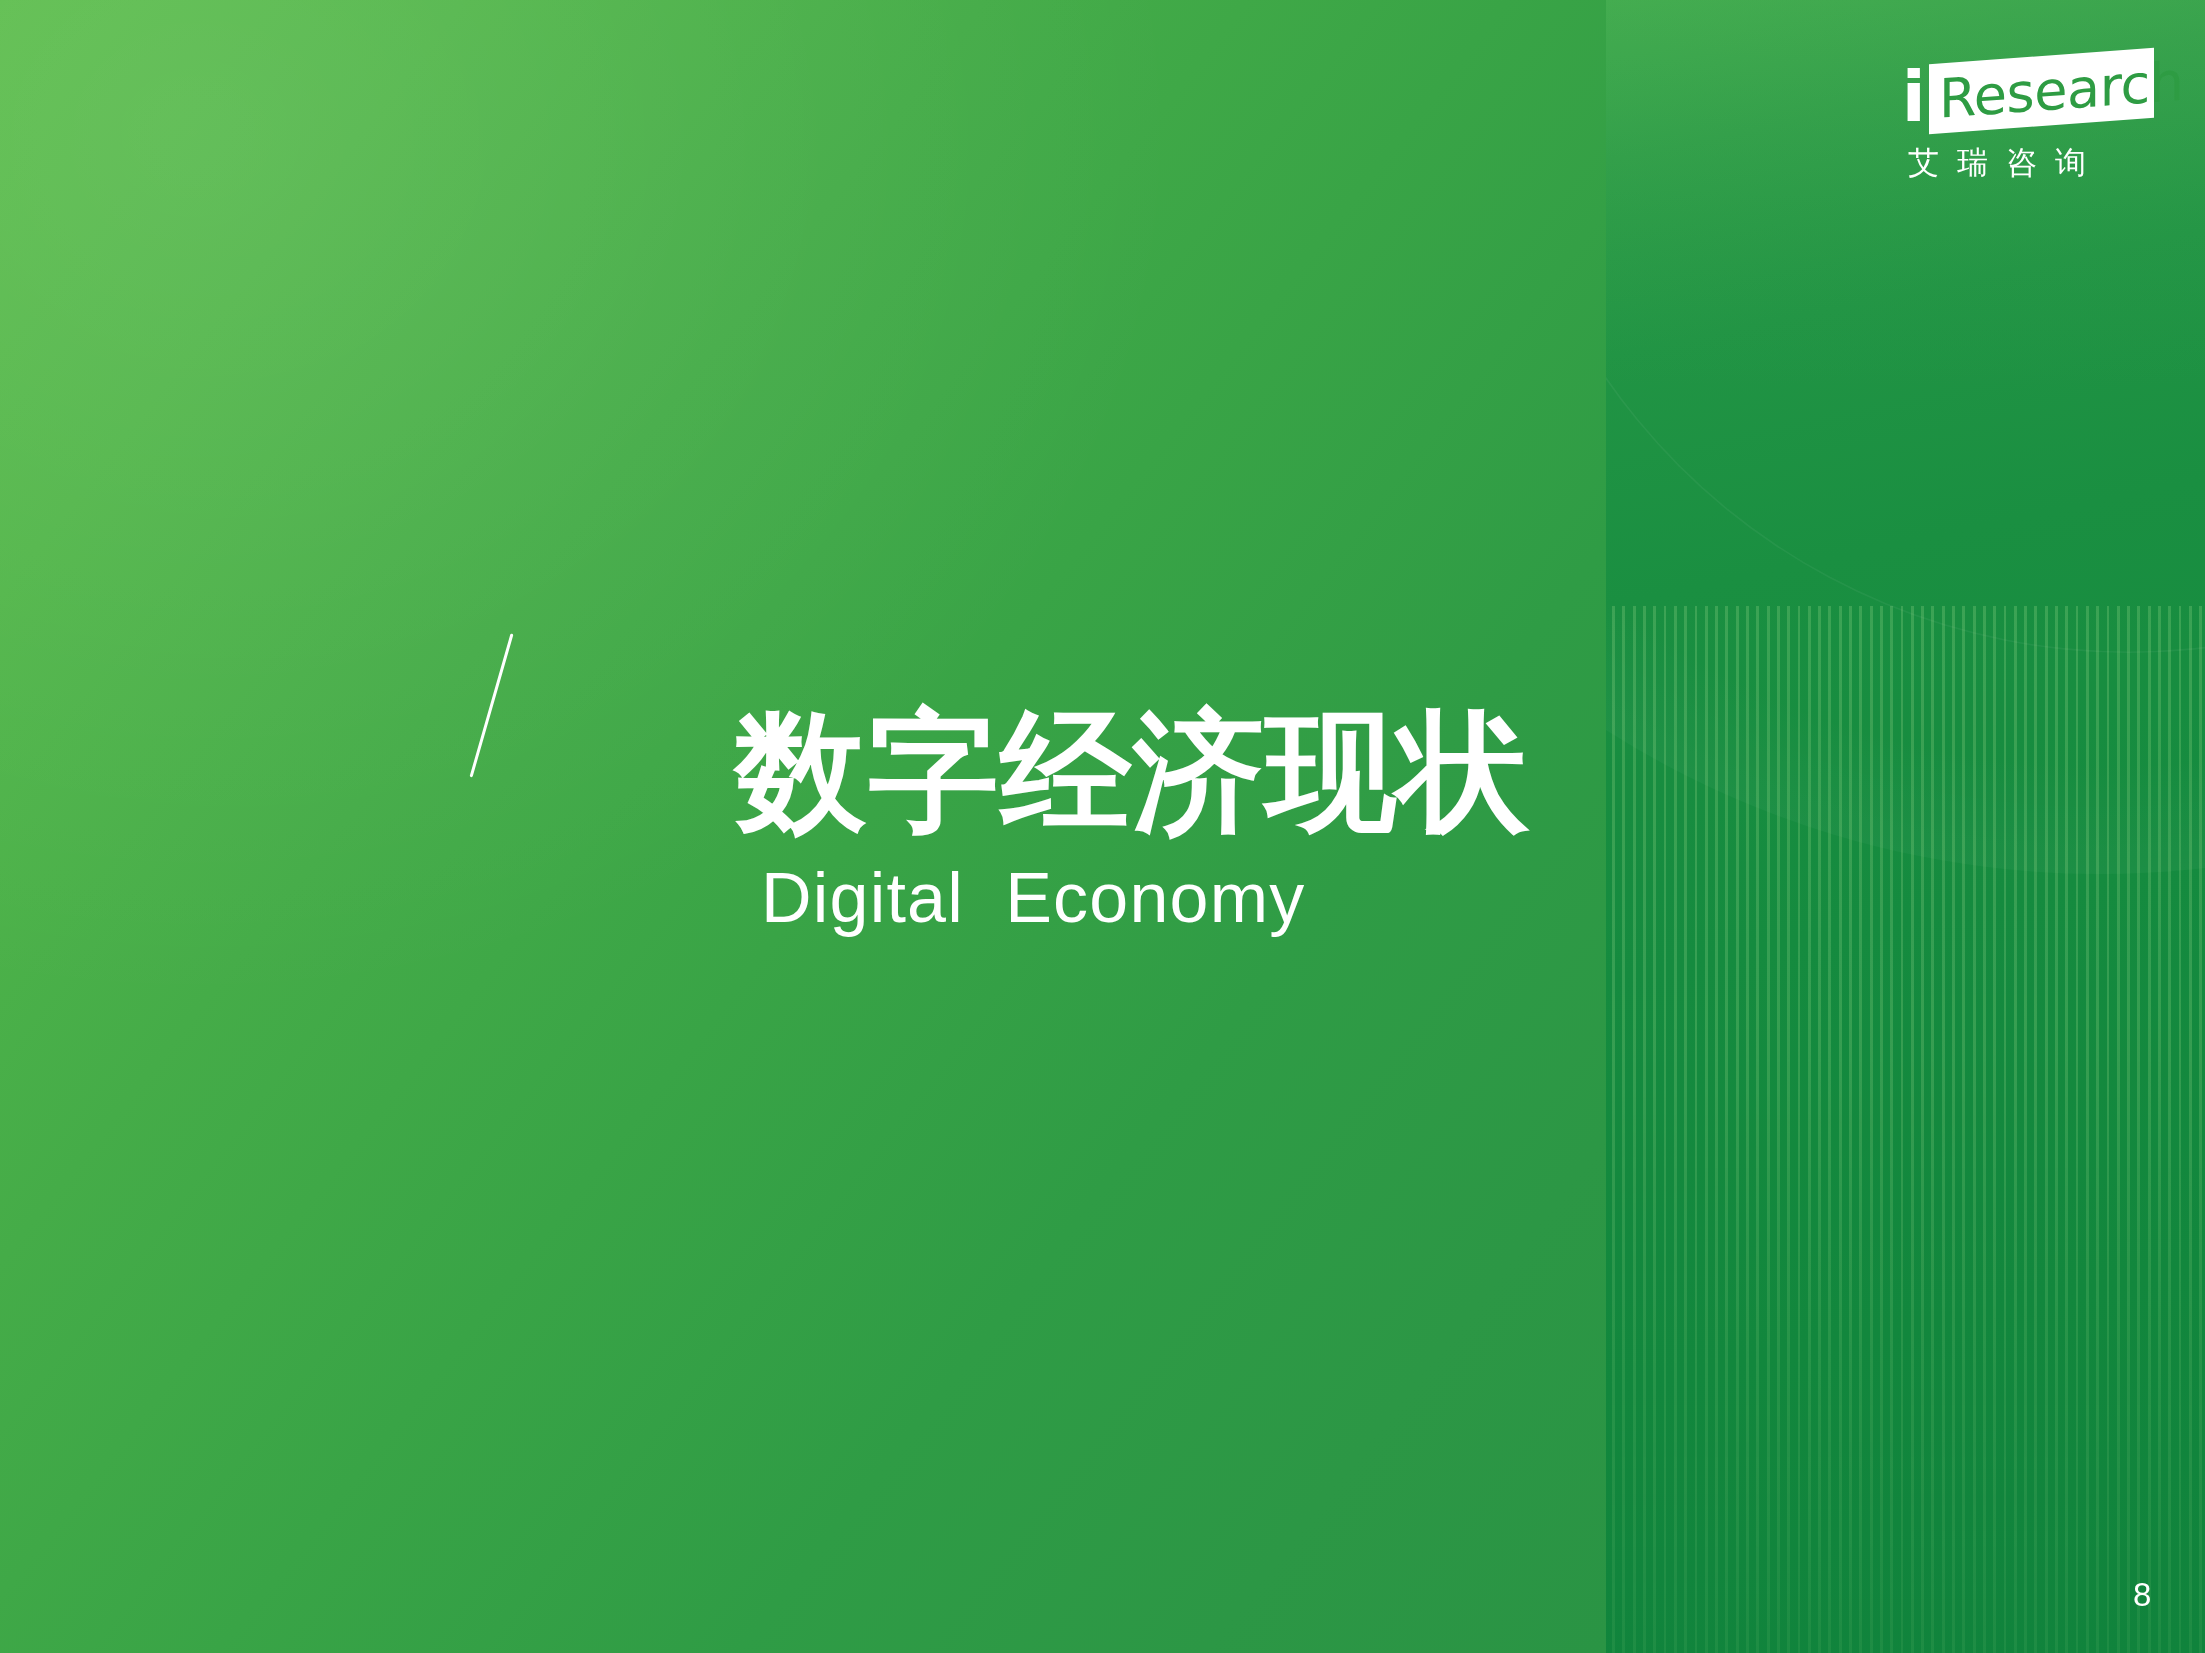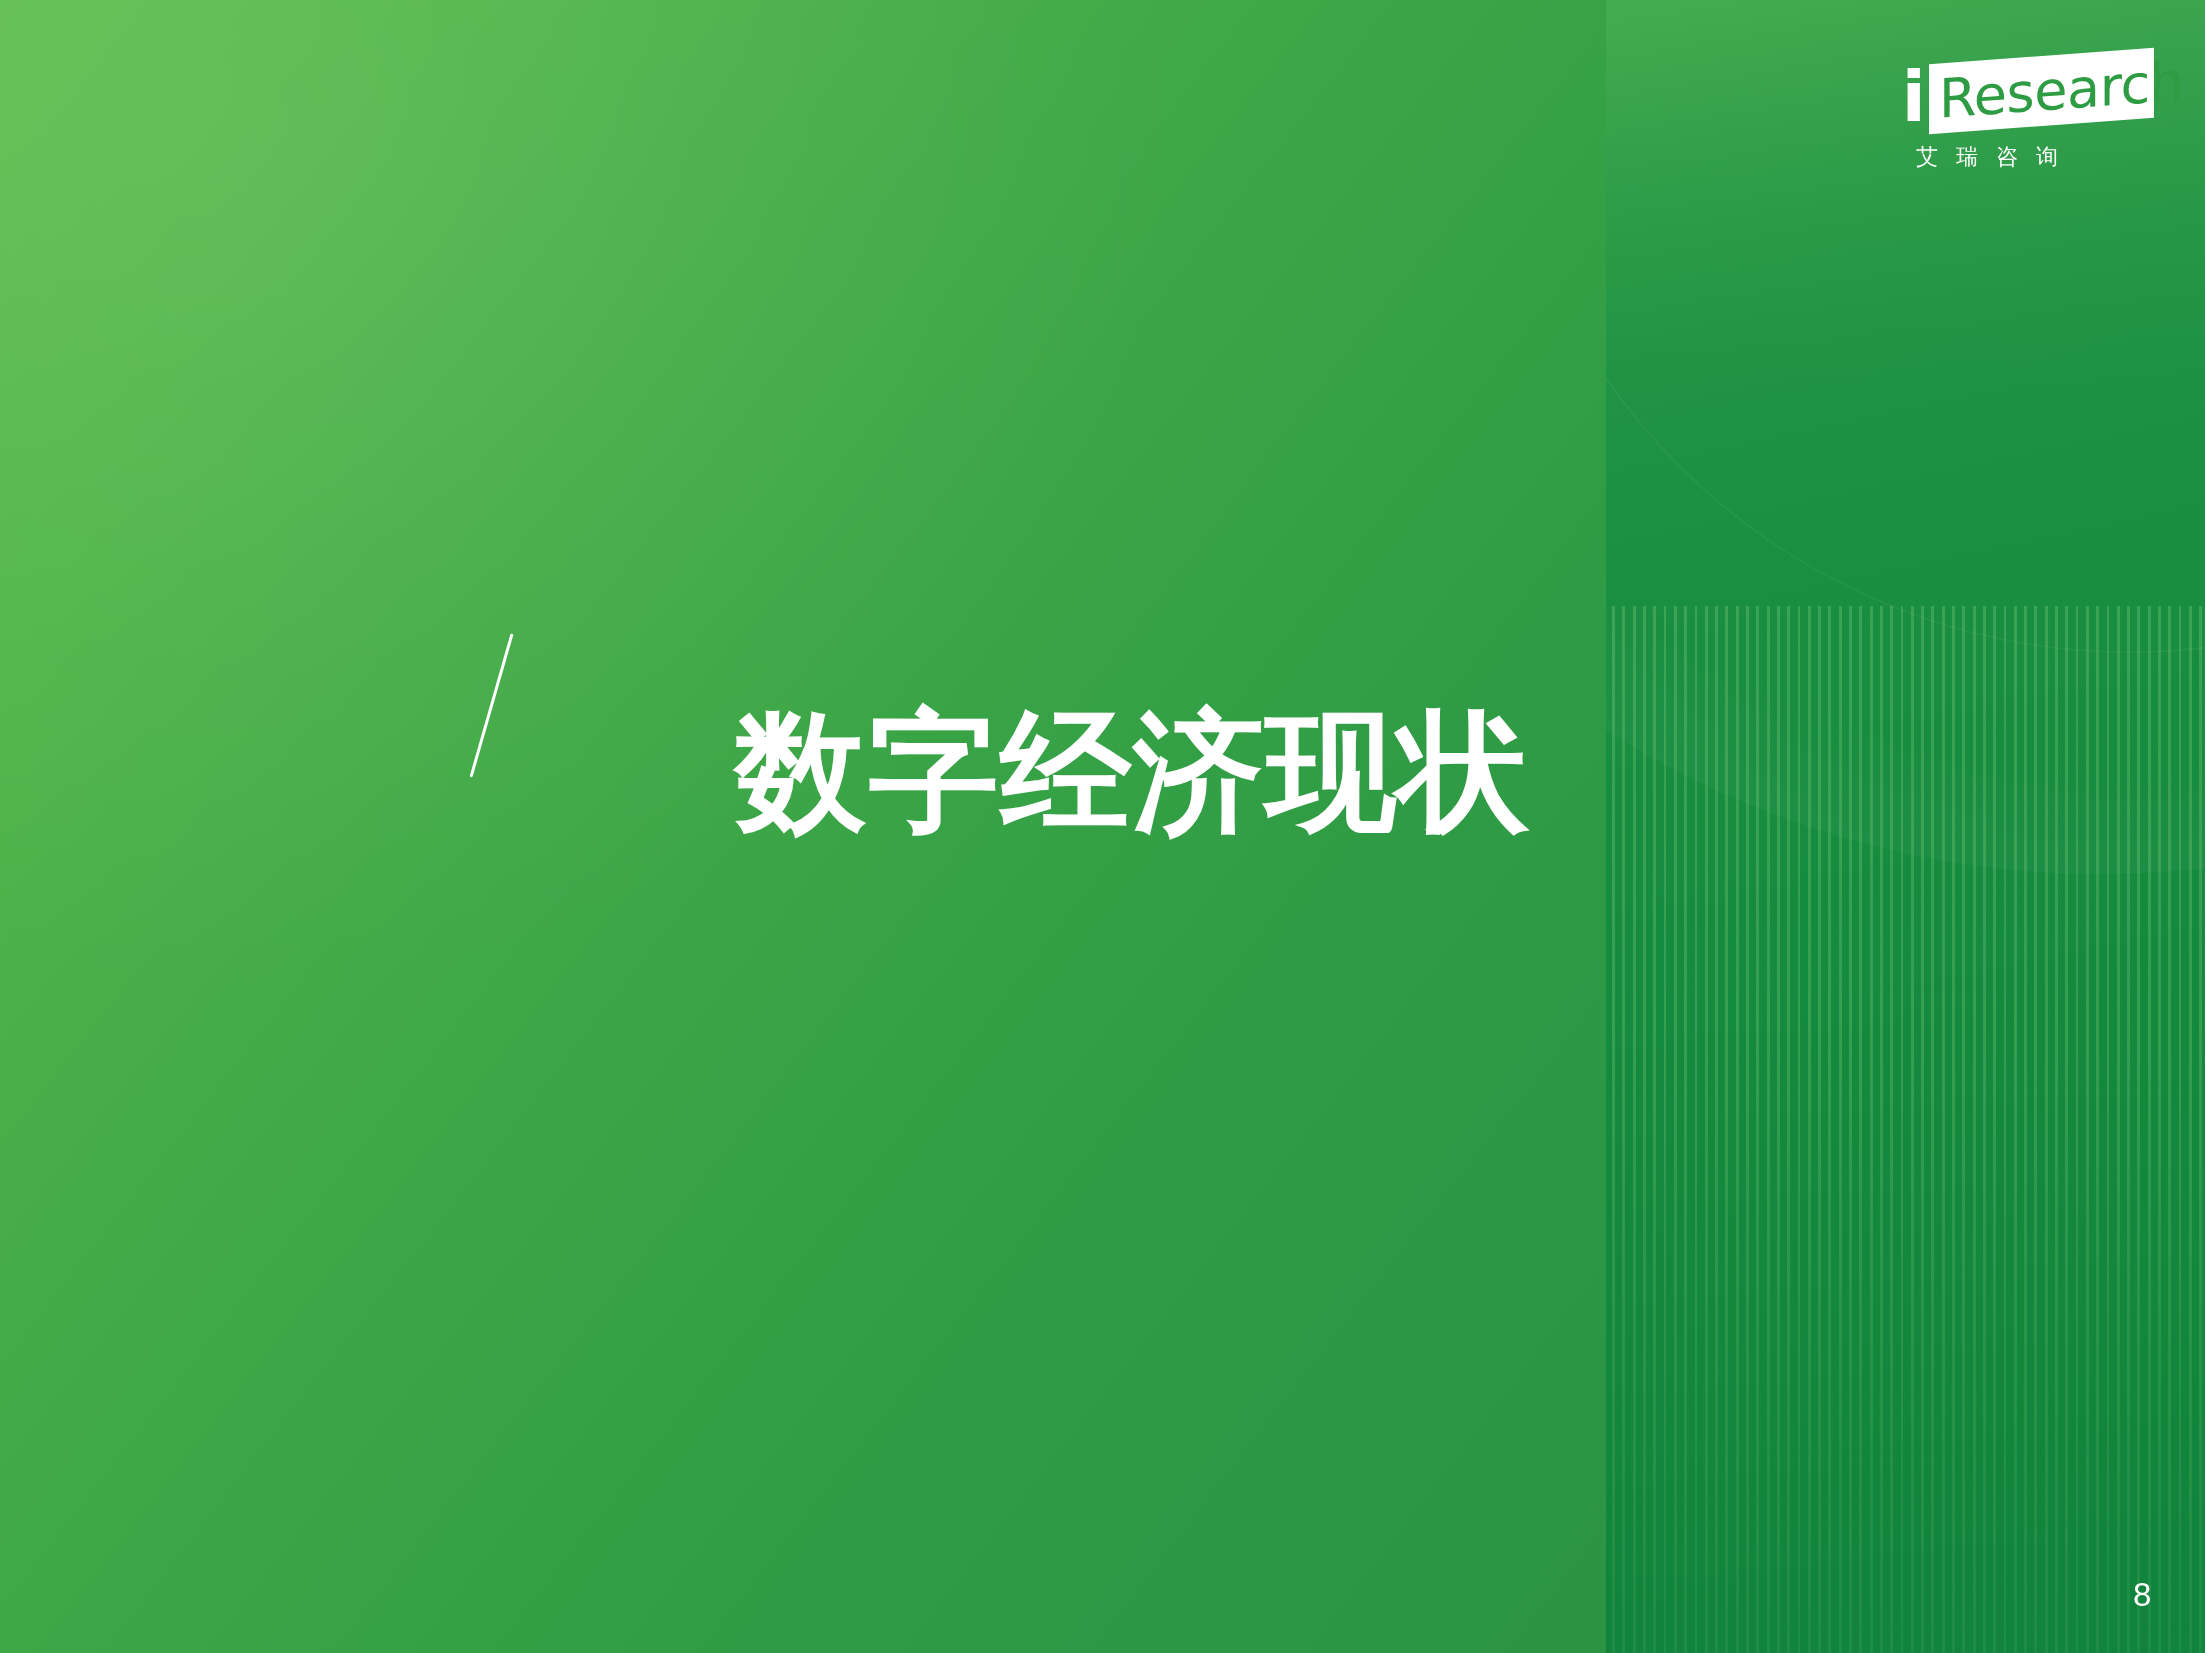"艾瑞咨询" .logo-cn { font-size: 22px -> 31px; left: 29px -> 21px }
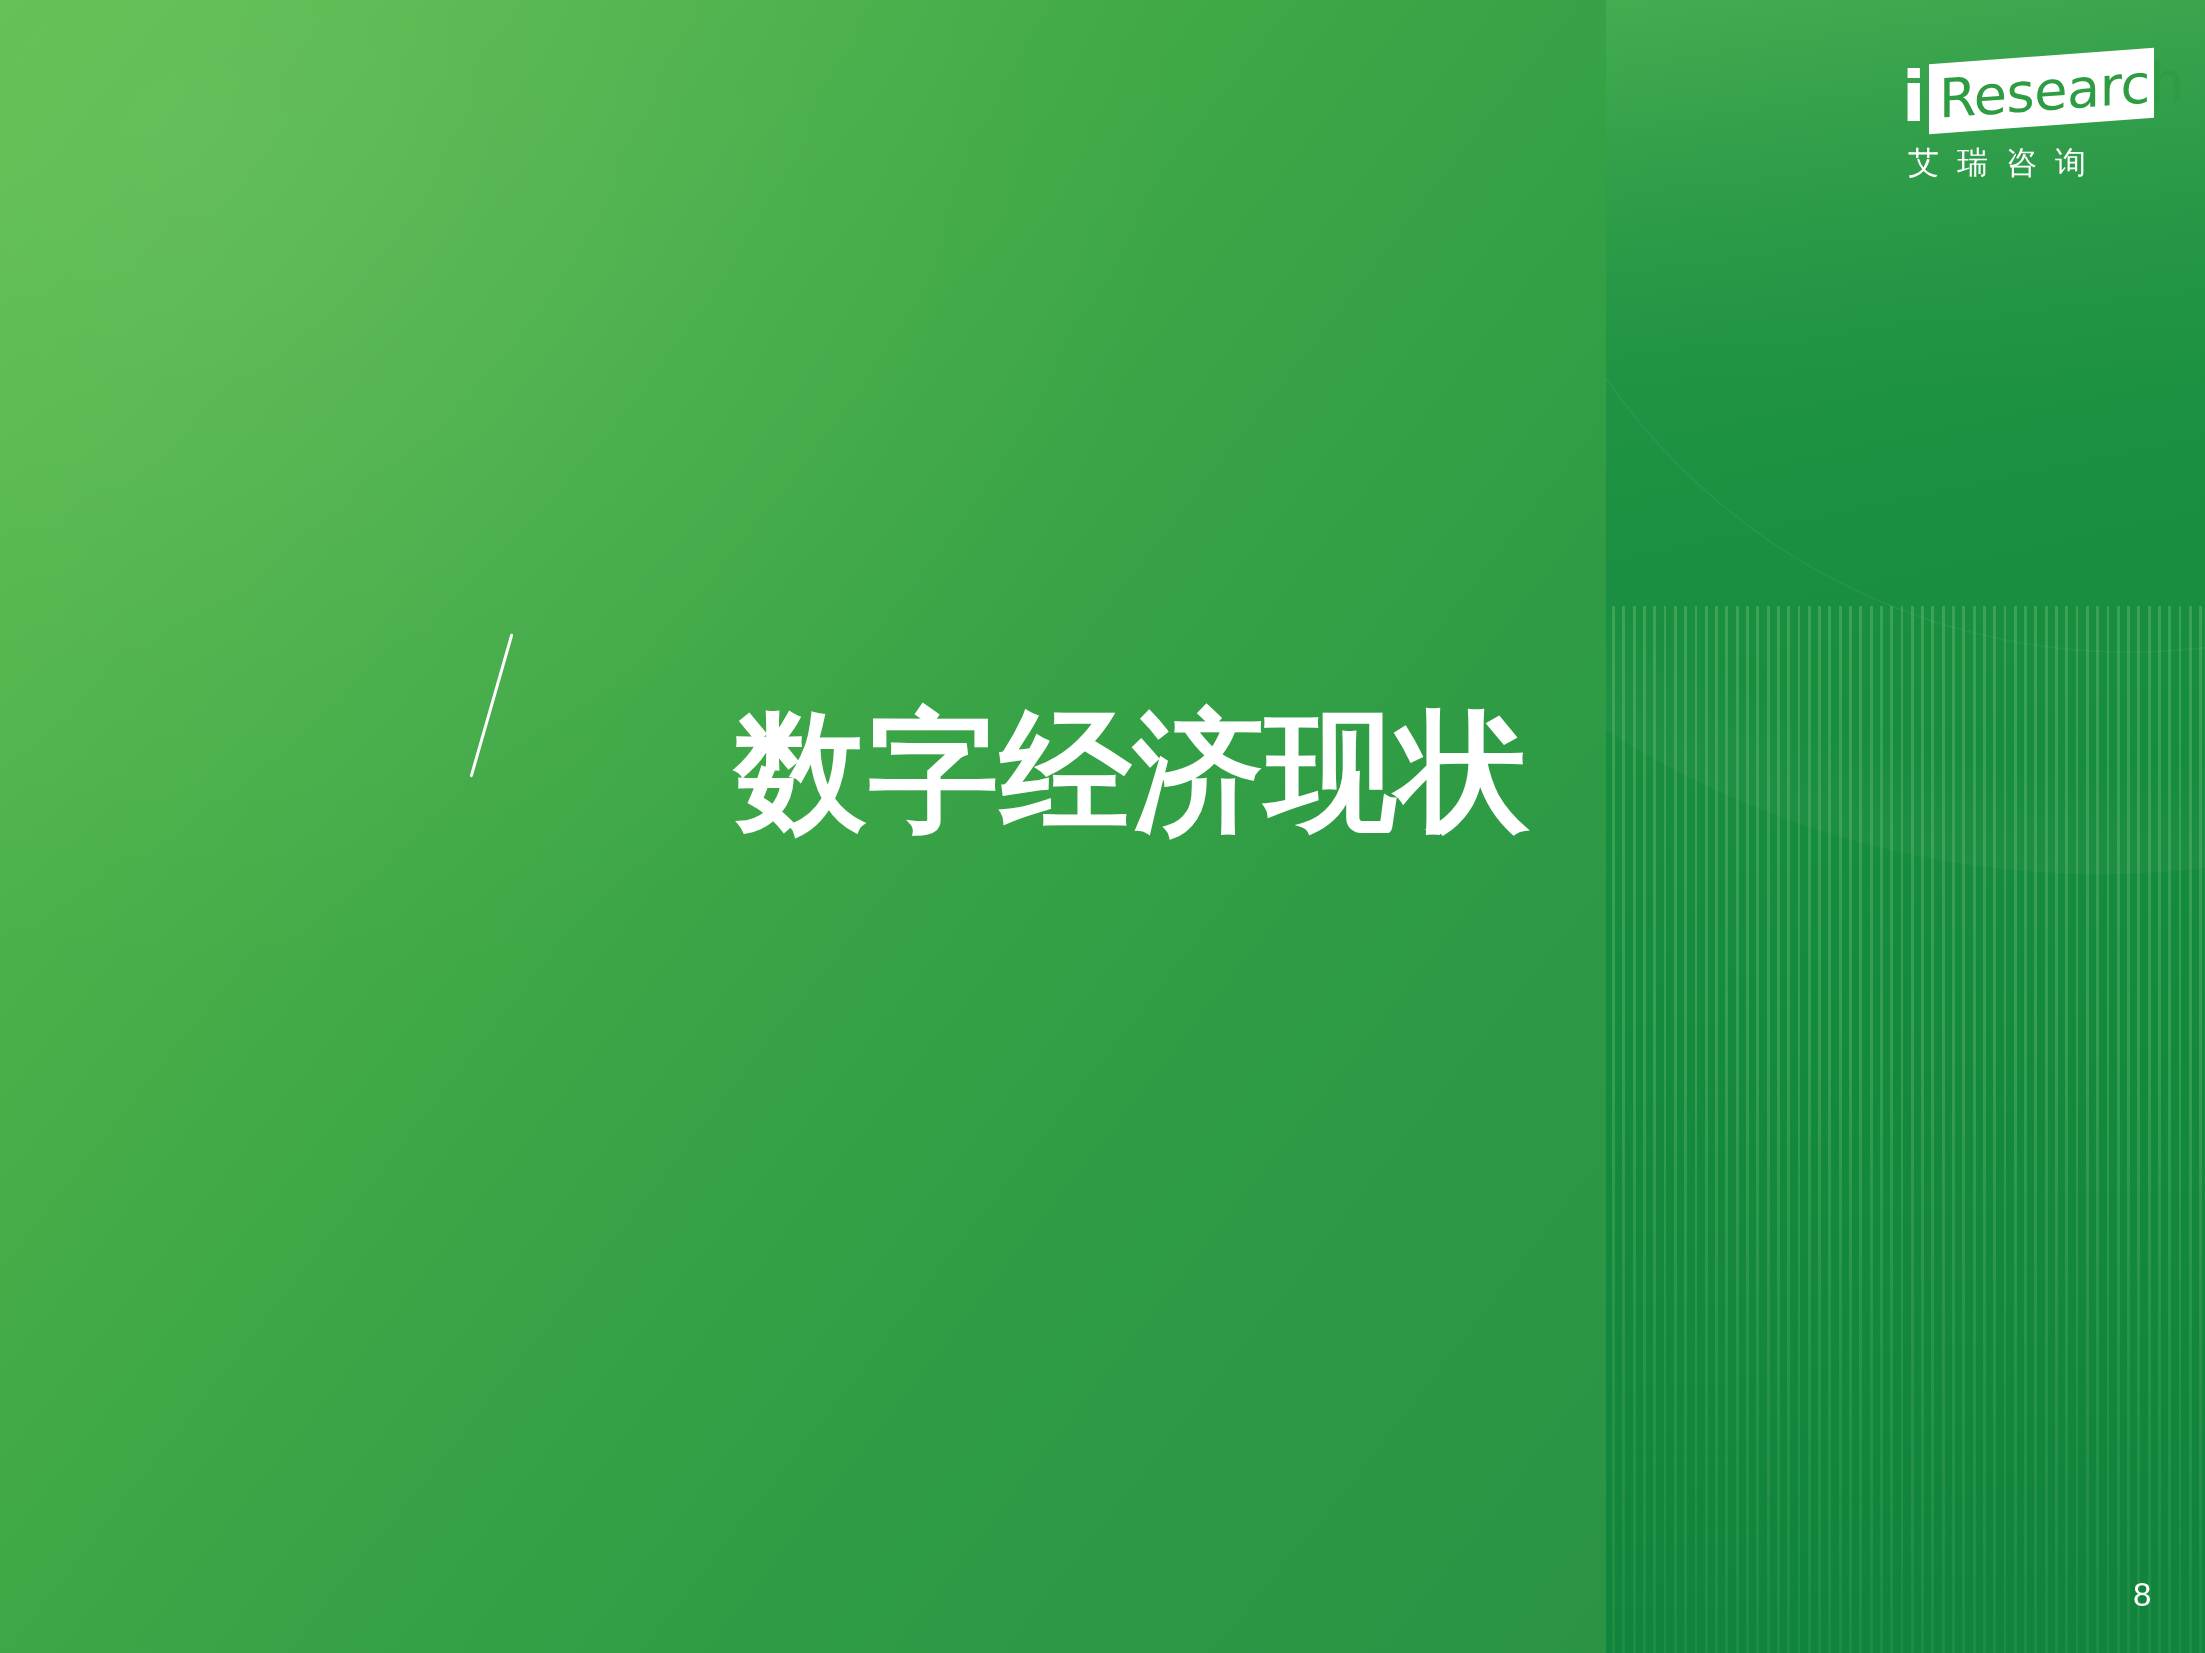"Digital Economy" h2.title-en { html: none -> <h2>Digital Economy</h2> }
